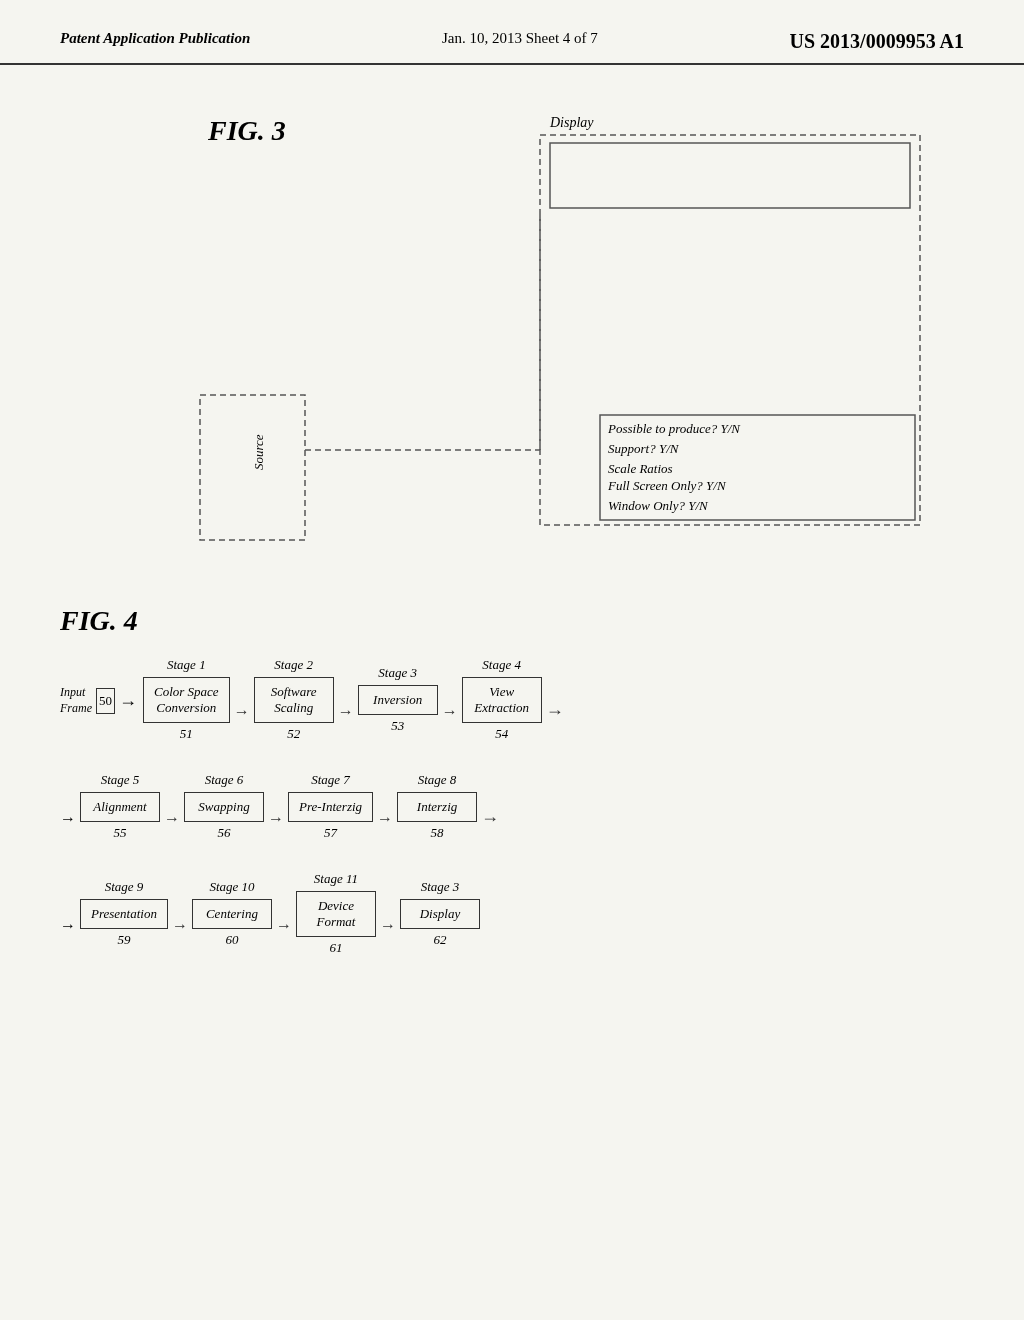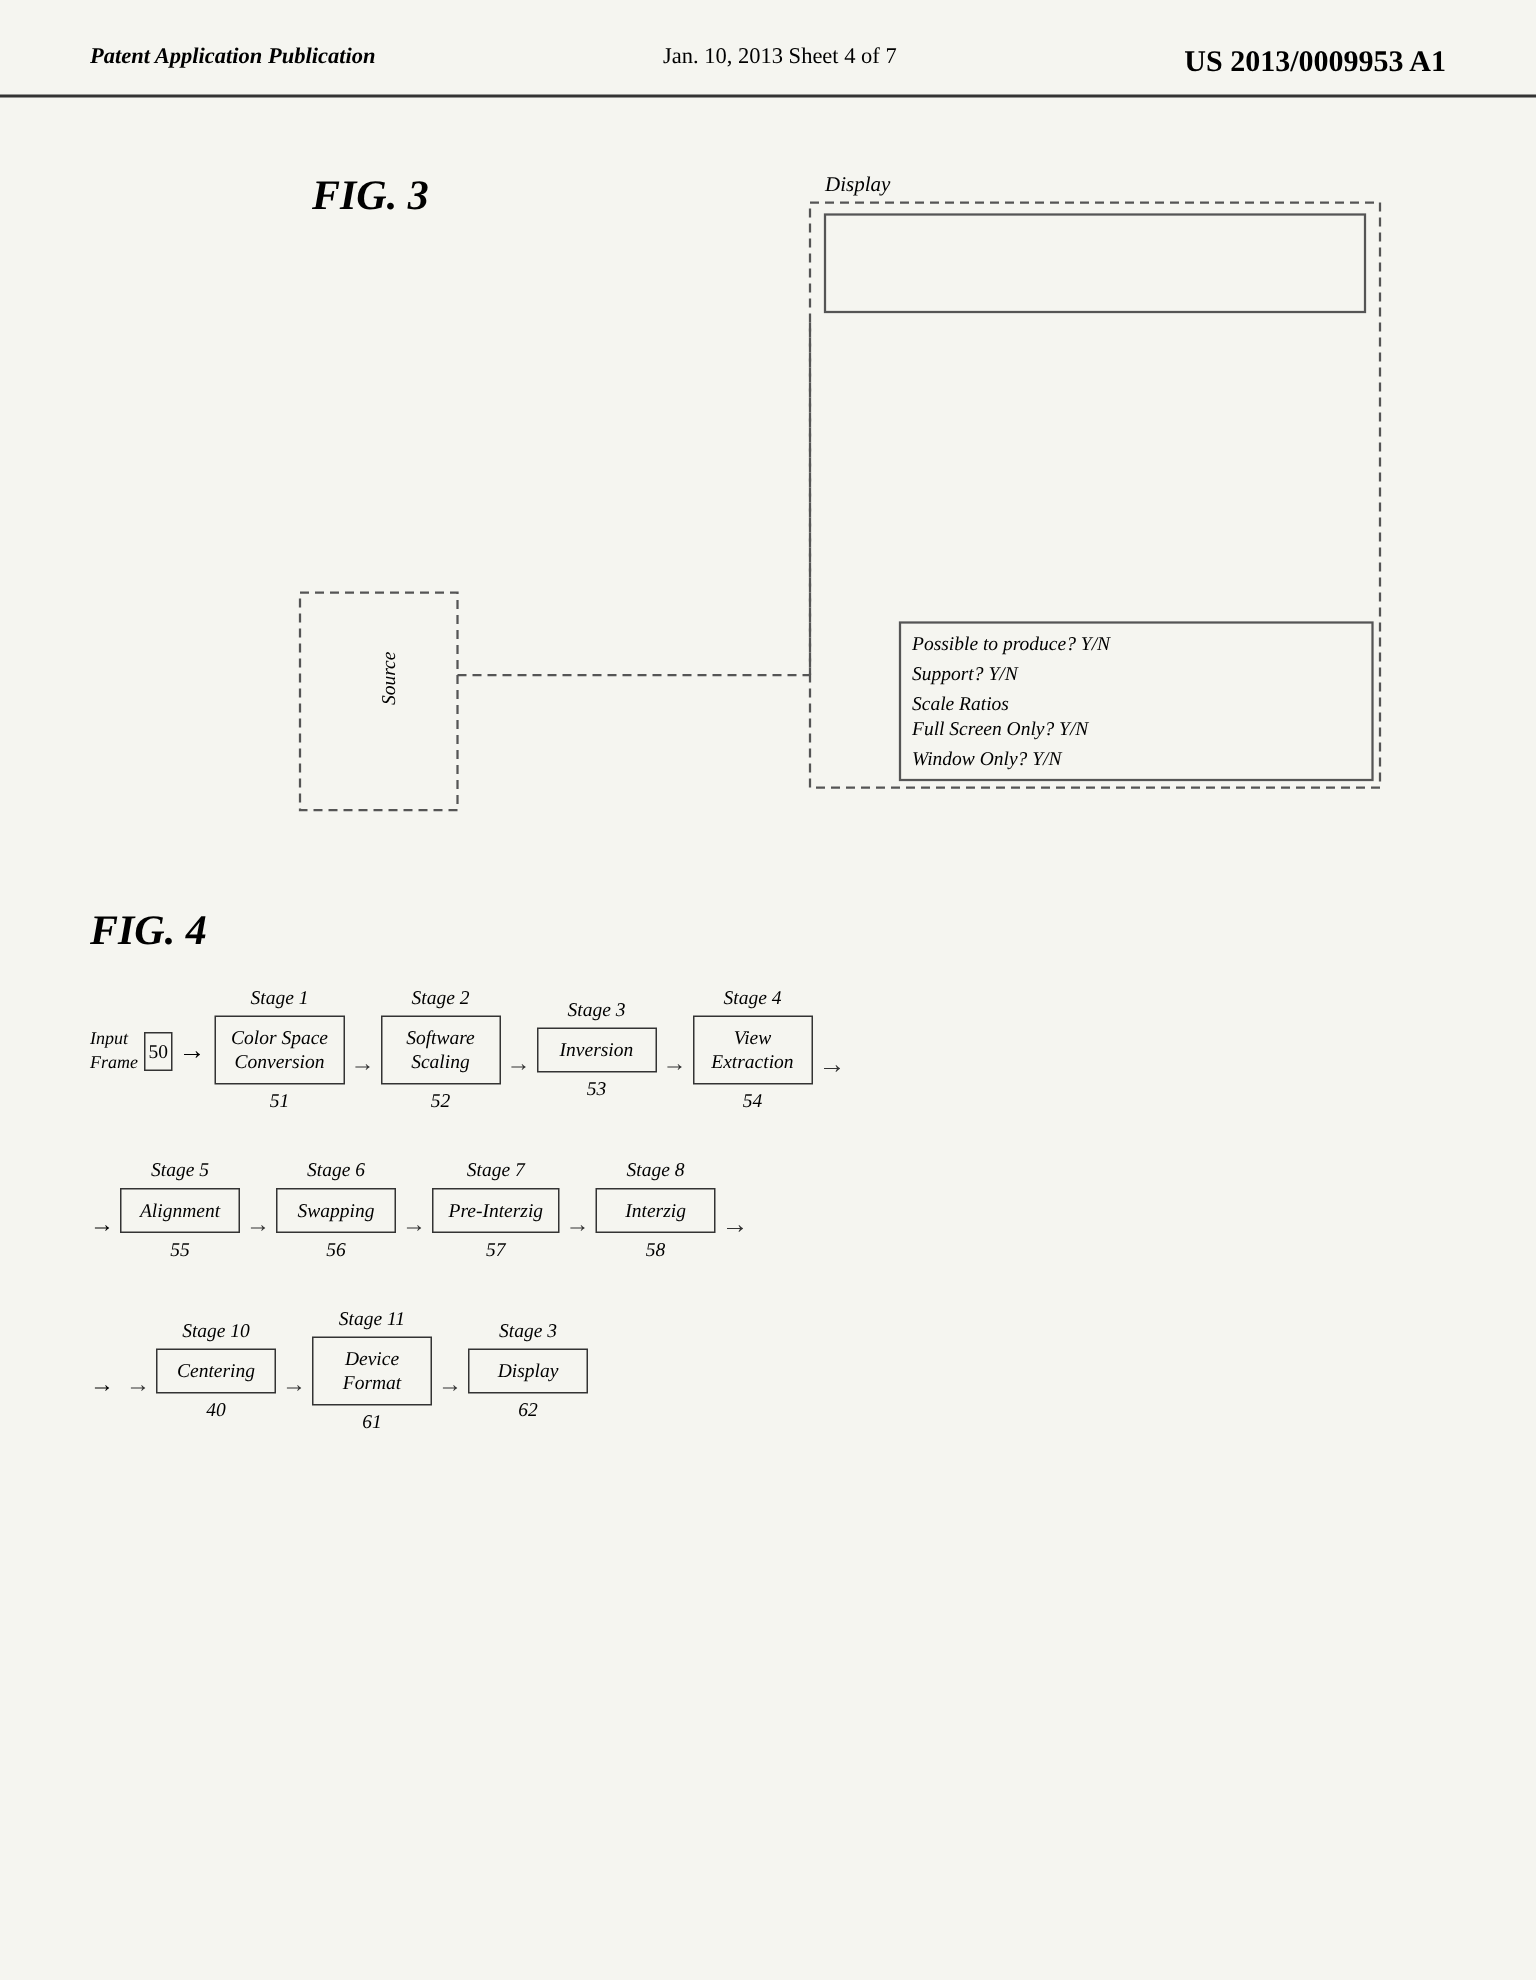"Stage 9" div.stage-group { html: none -> <div> <div>Stage 9</div> <div>Presentation</div> <div>59</div> </div> }
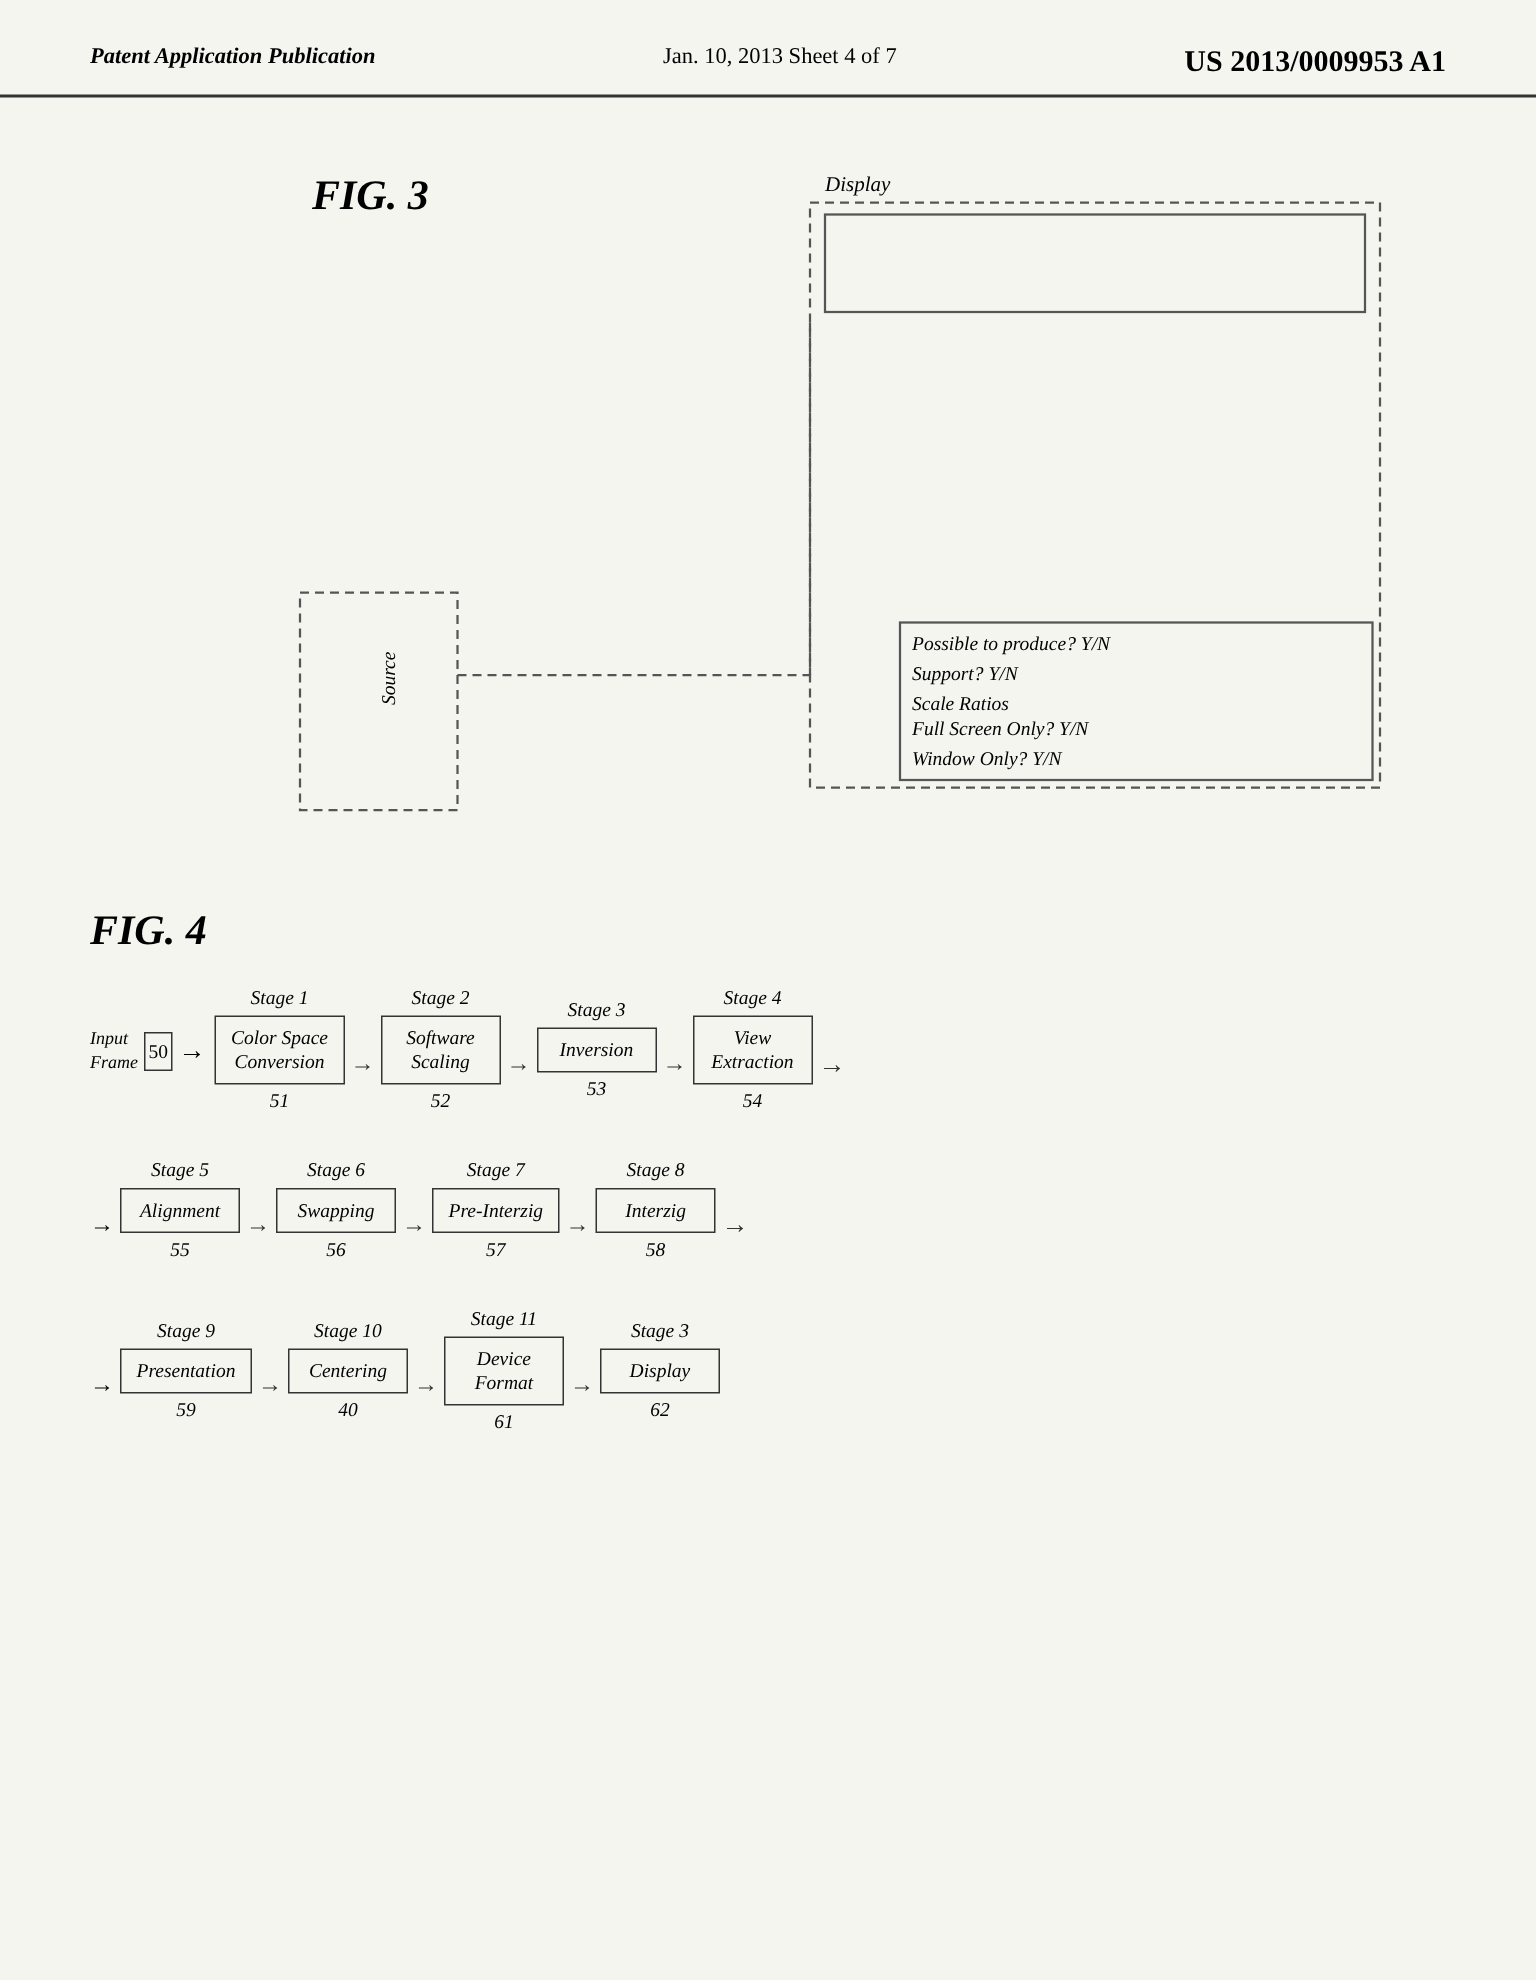"40" div.stage-num { text: 40 -> 60 }
